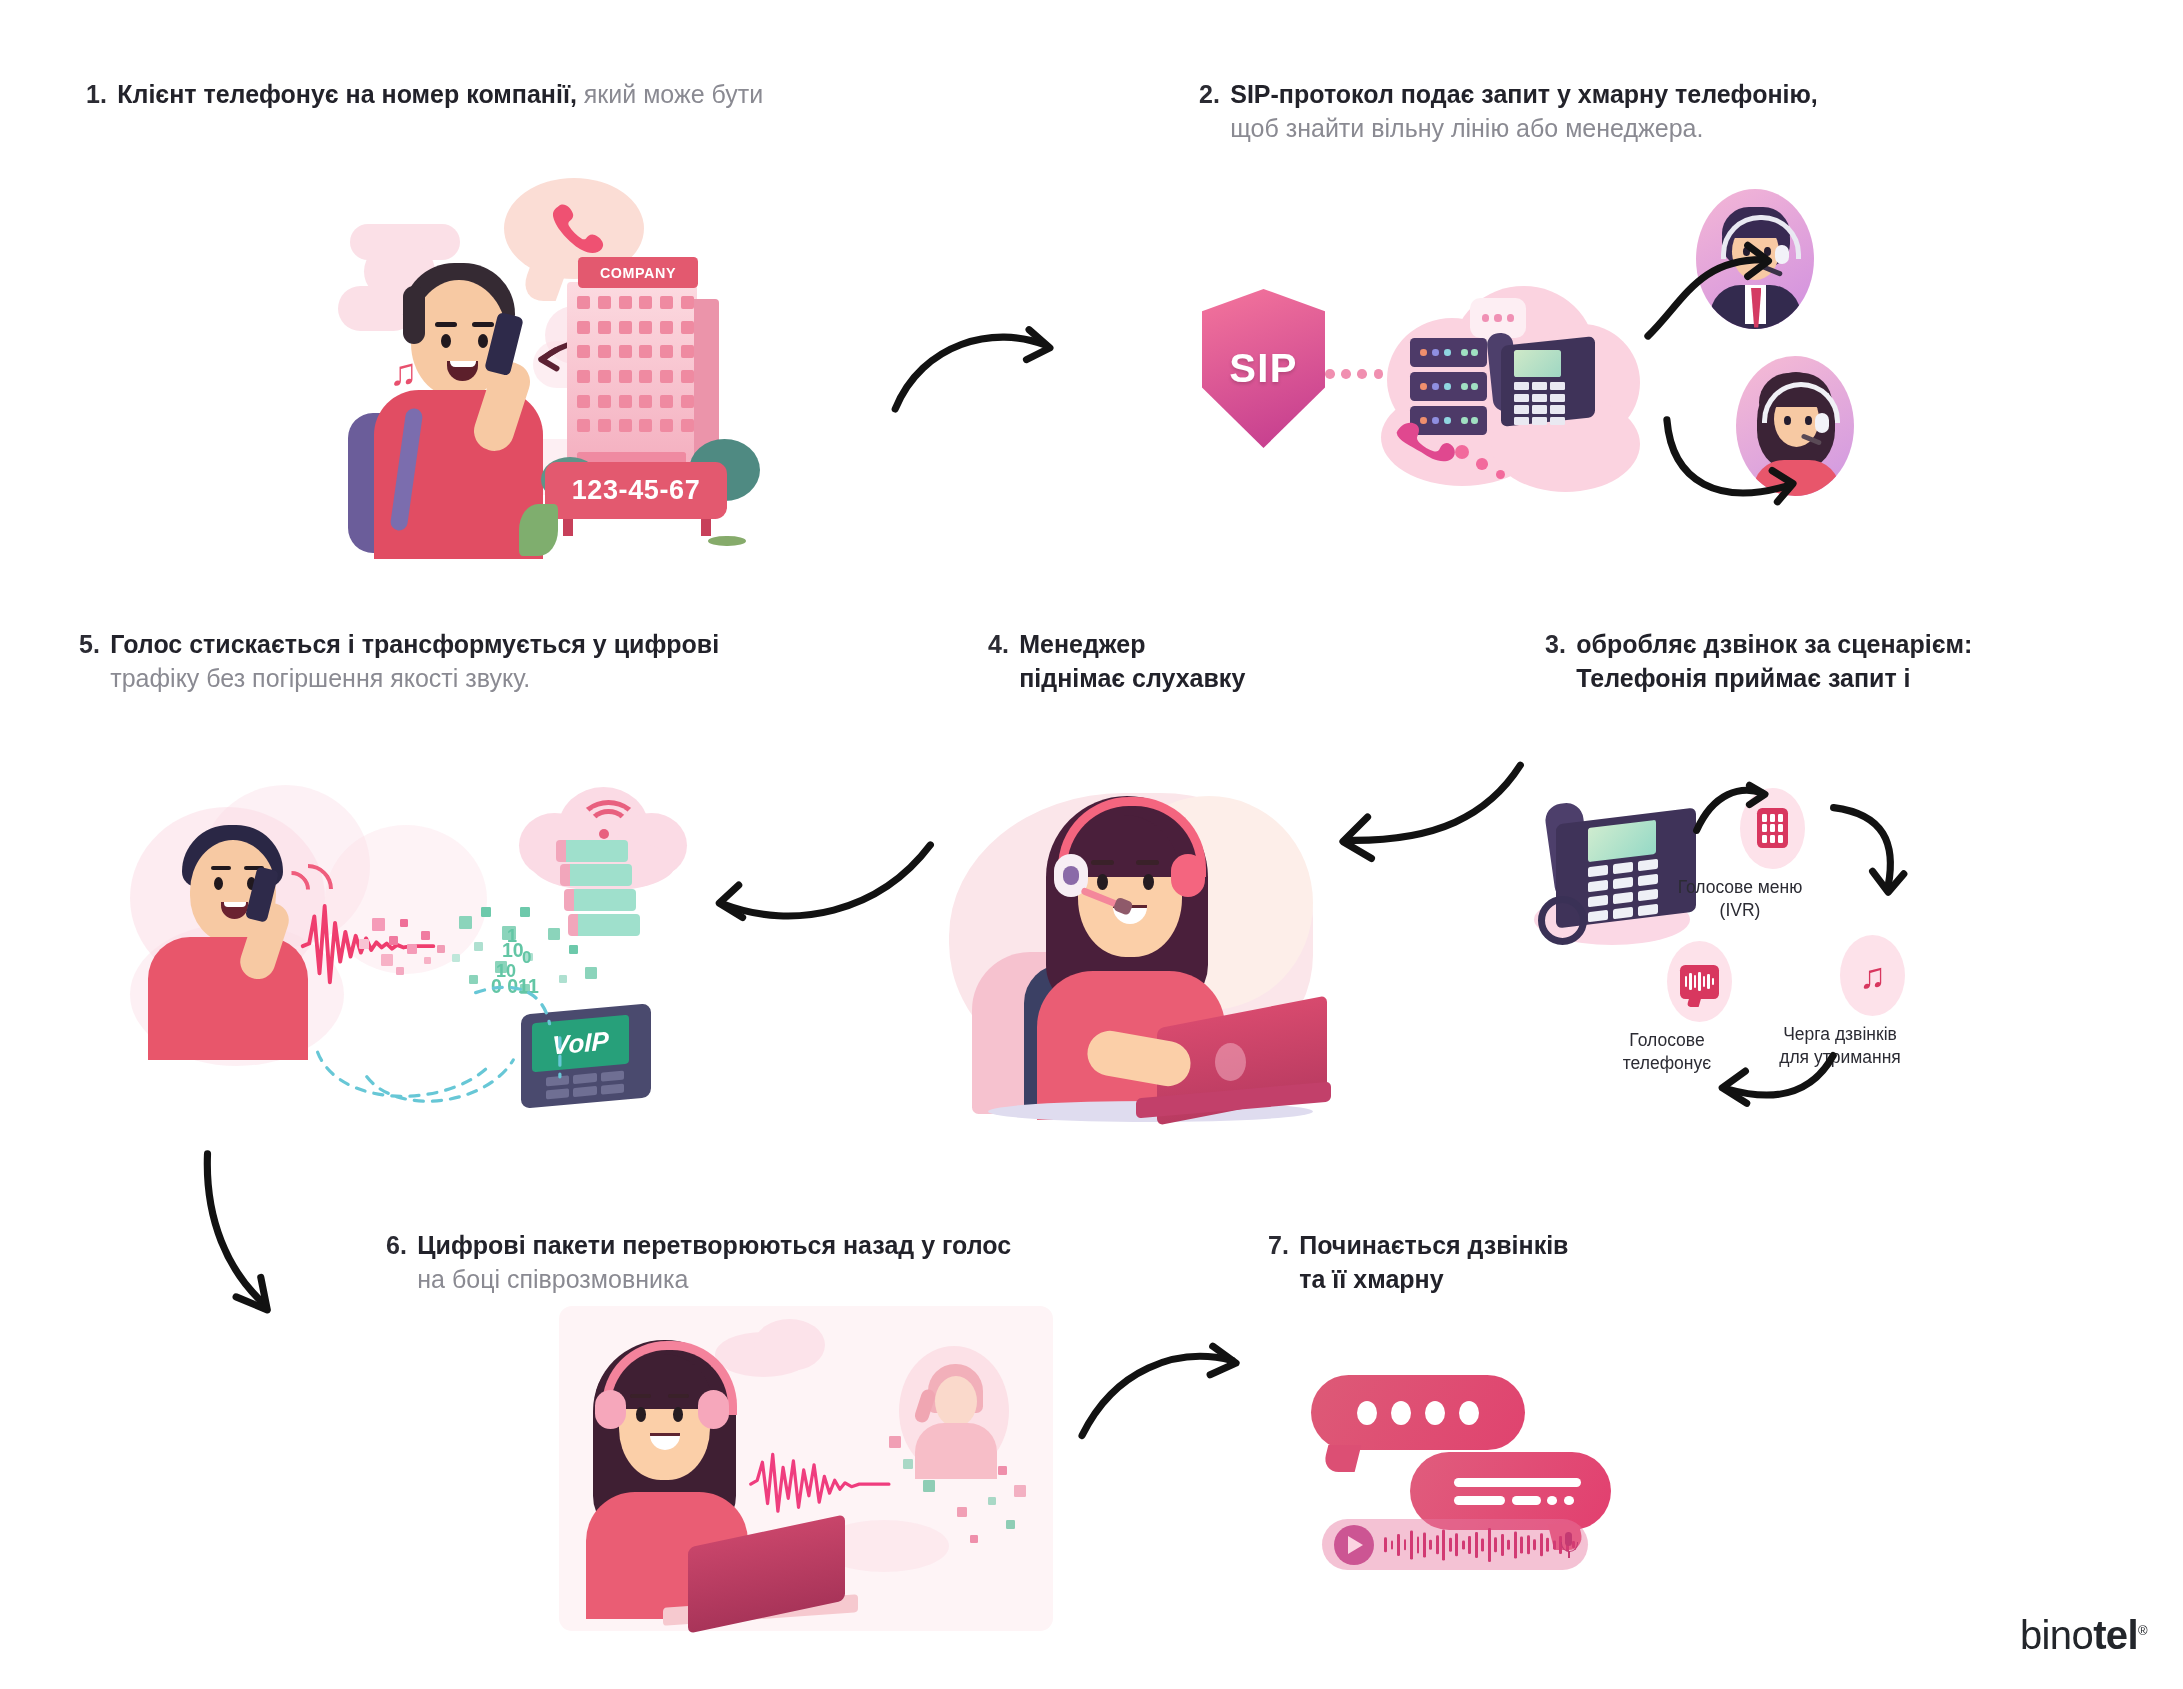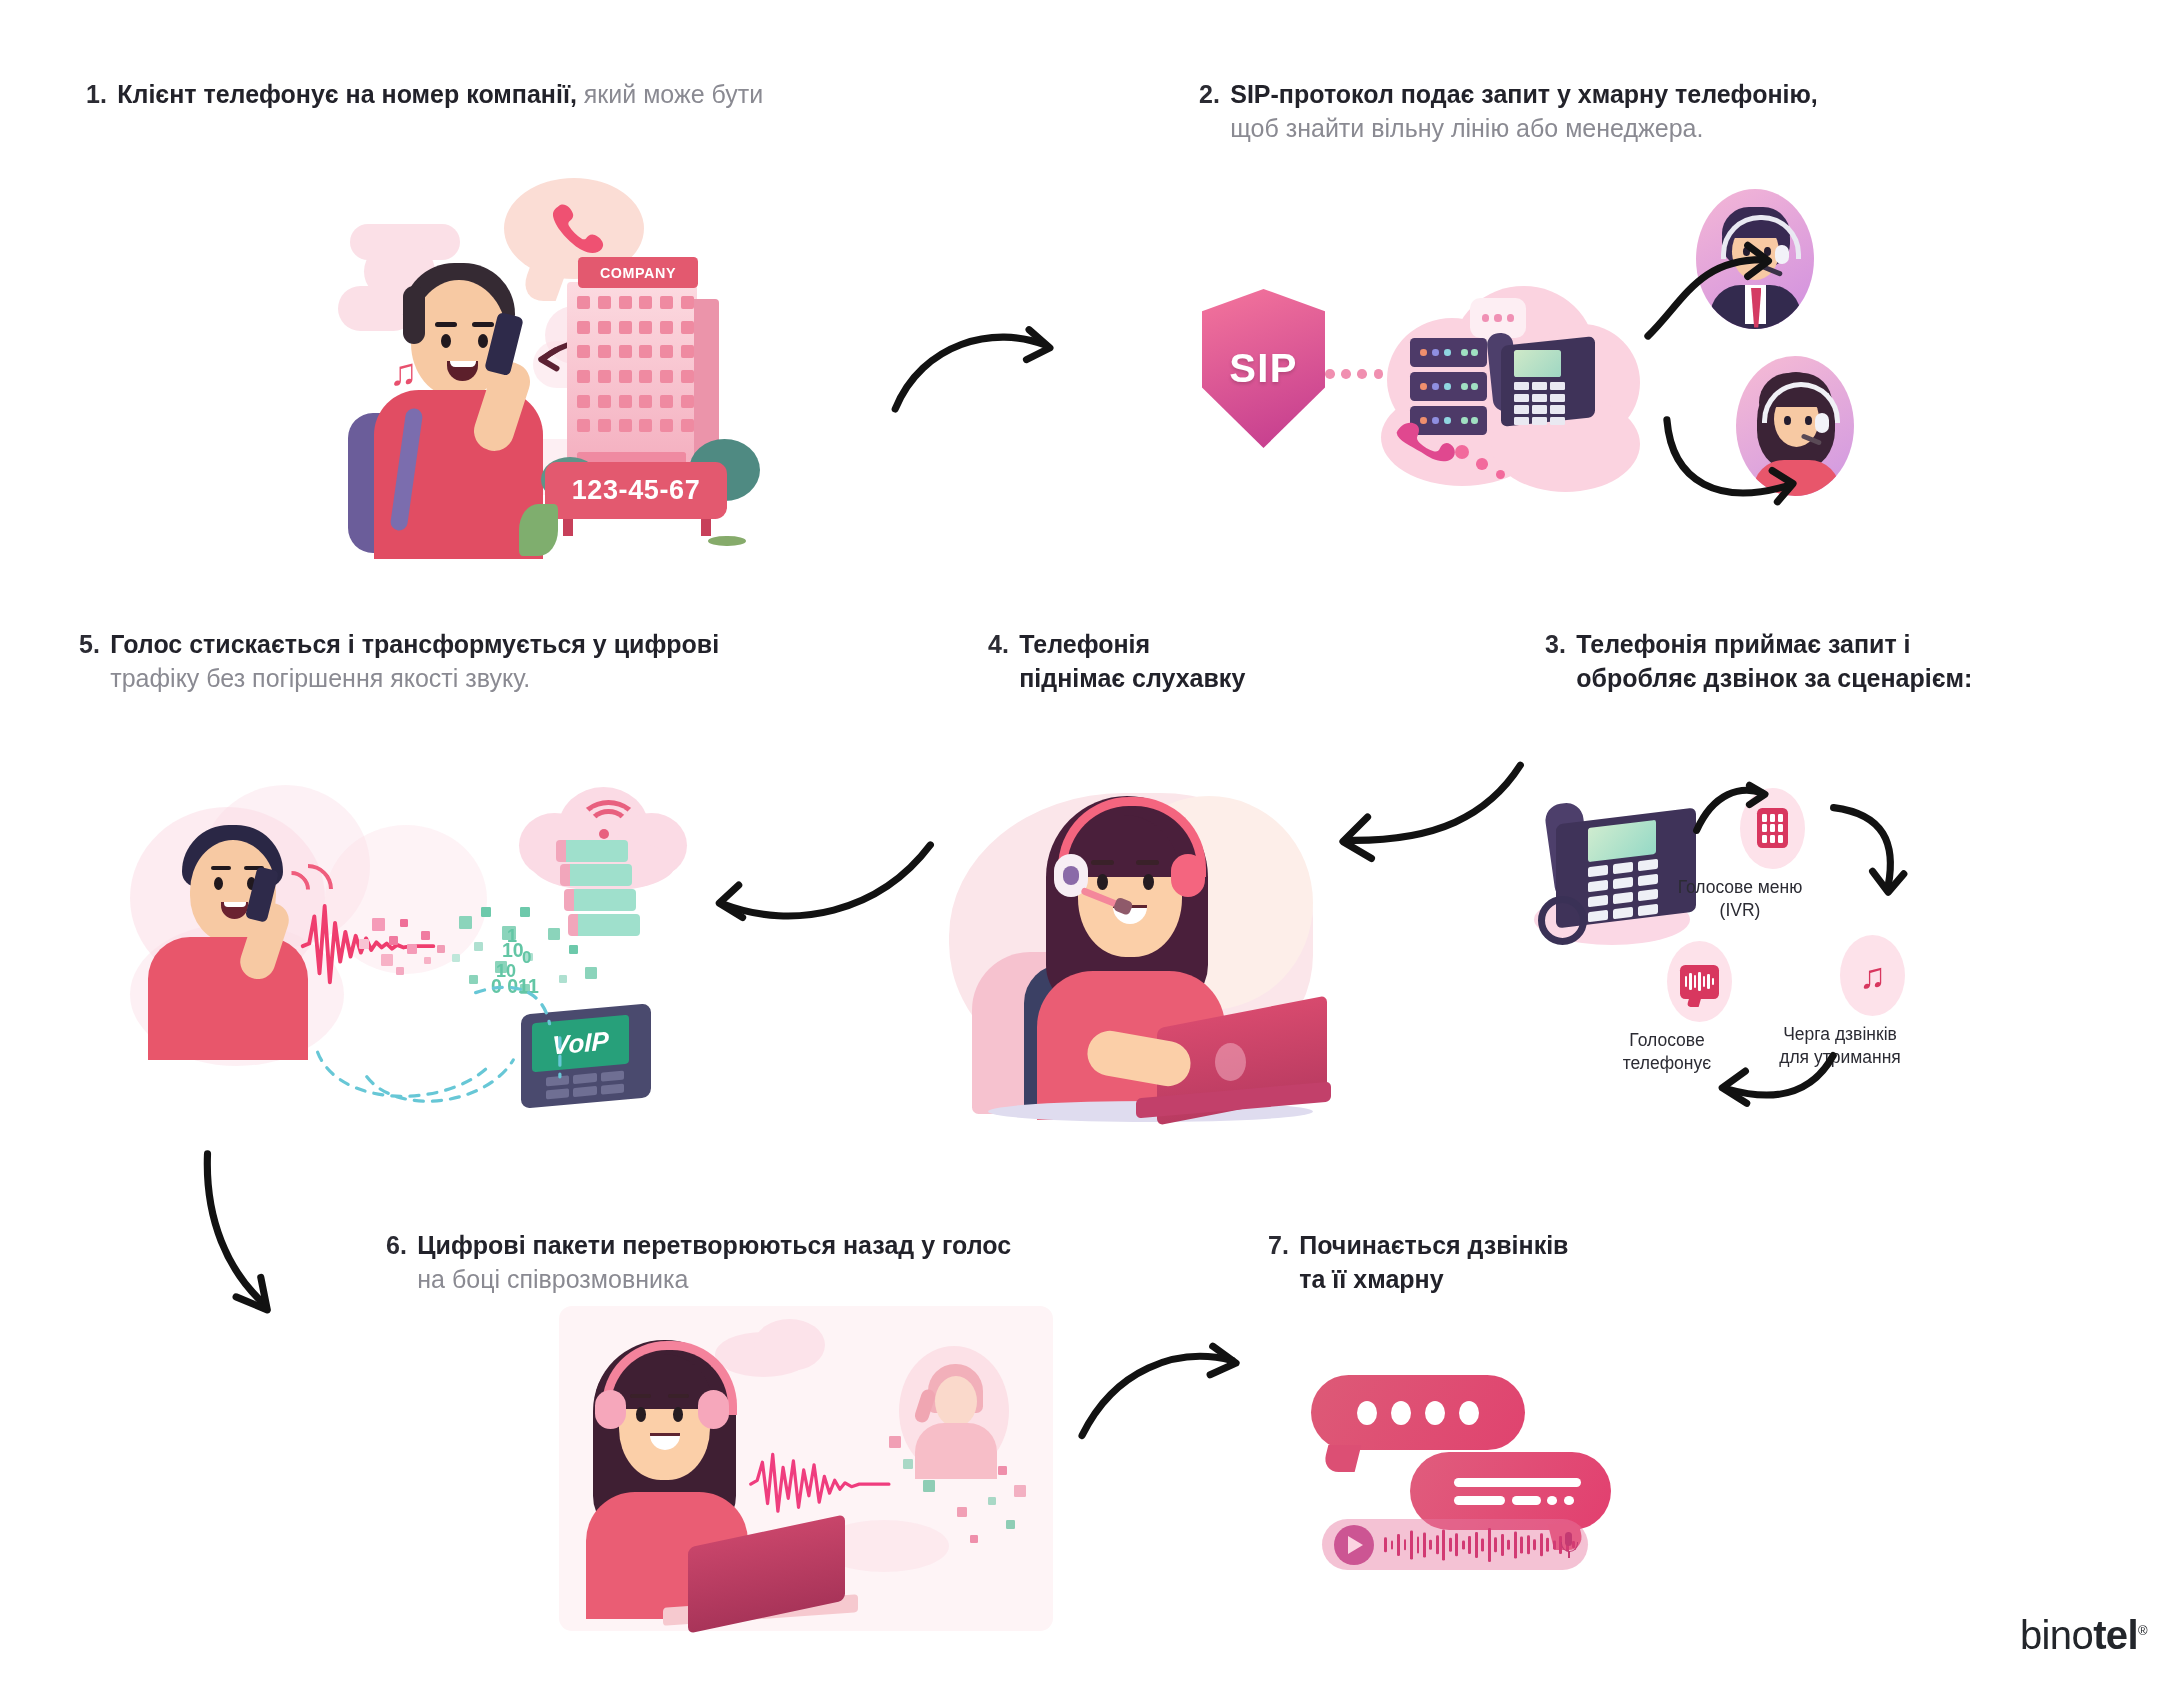"Телефонія" div.b { text: Телефонія -> Менеджер }
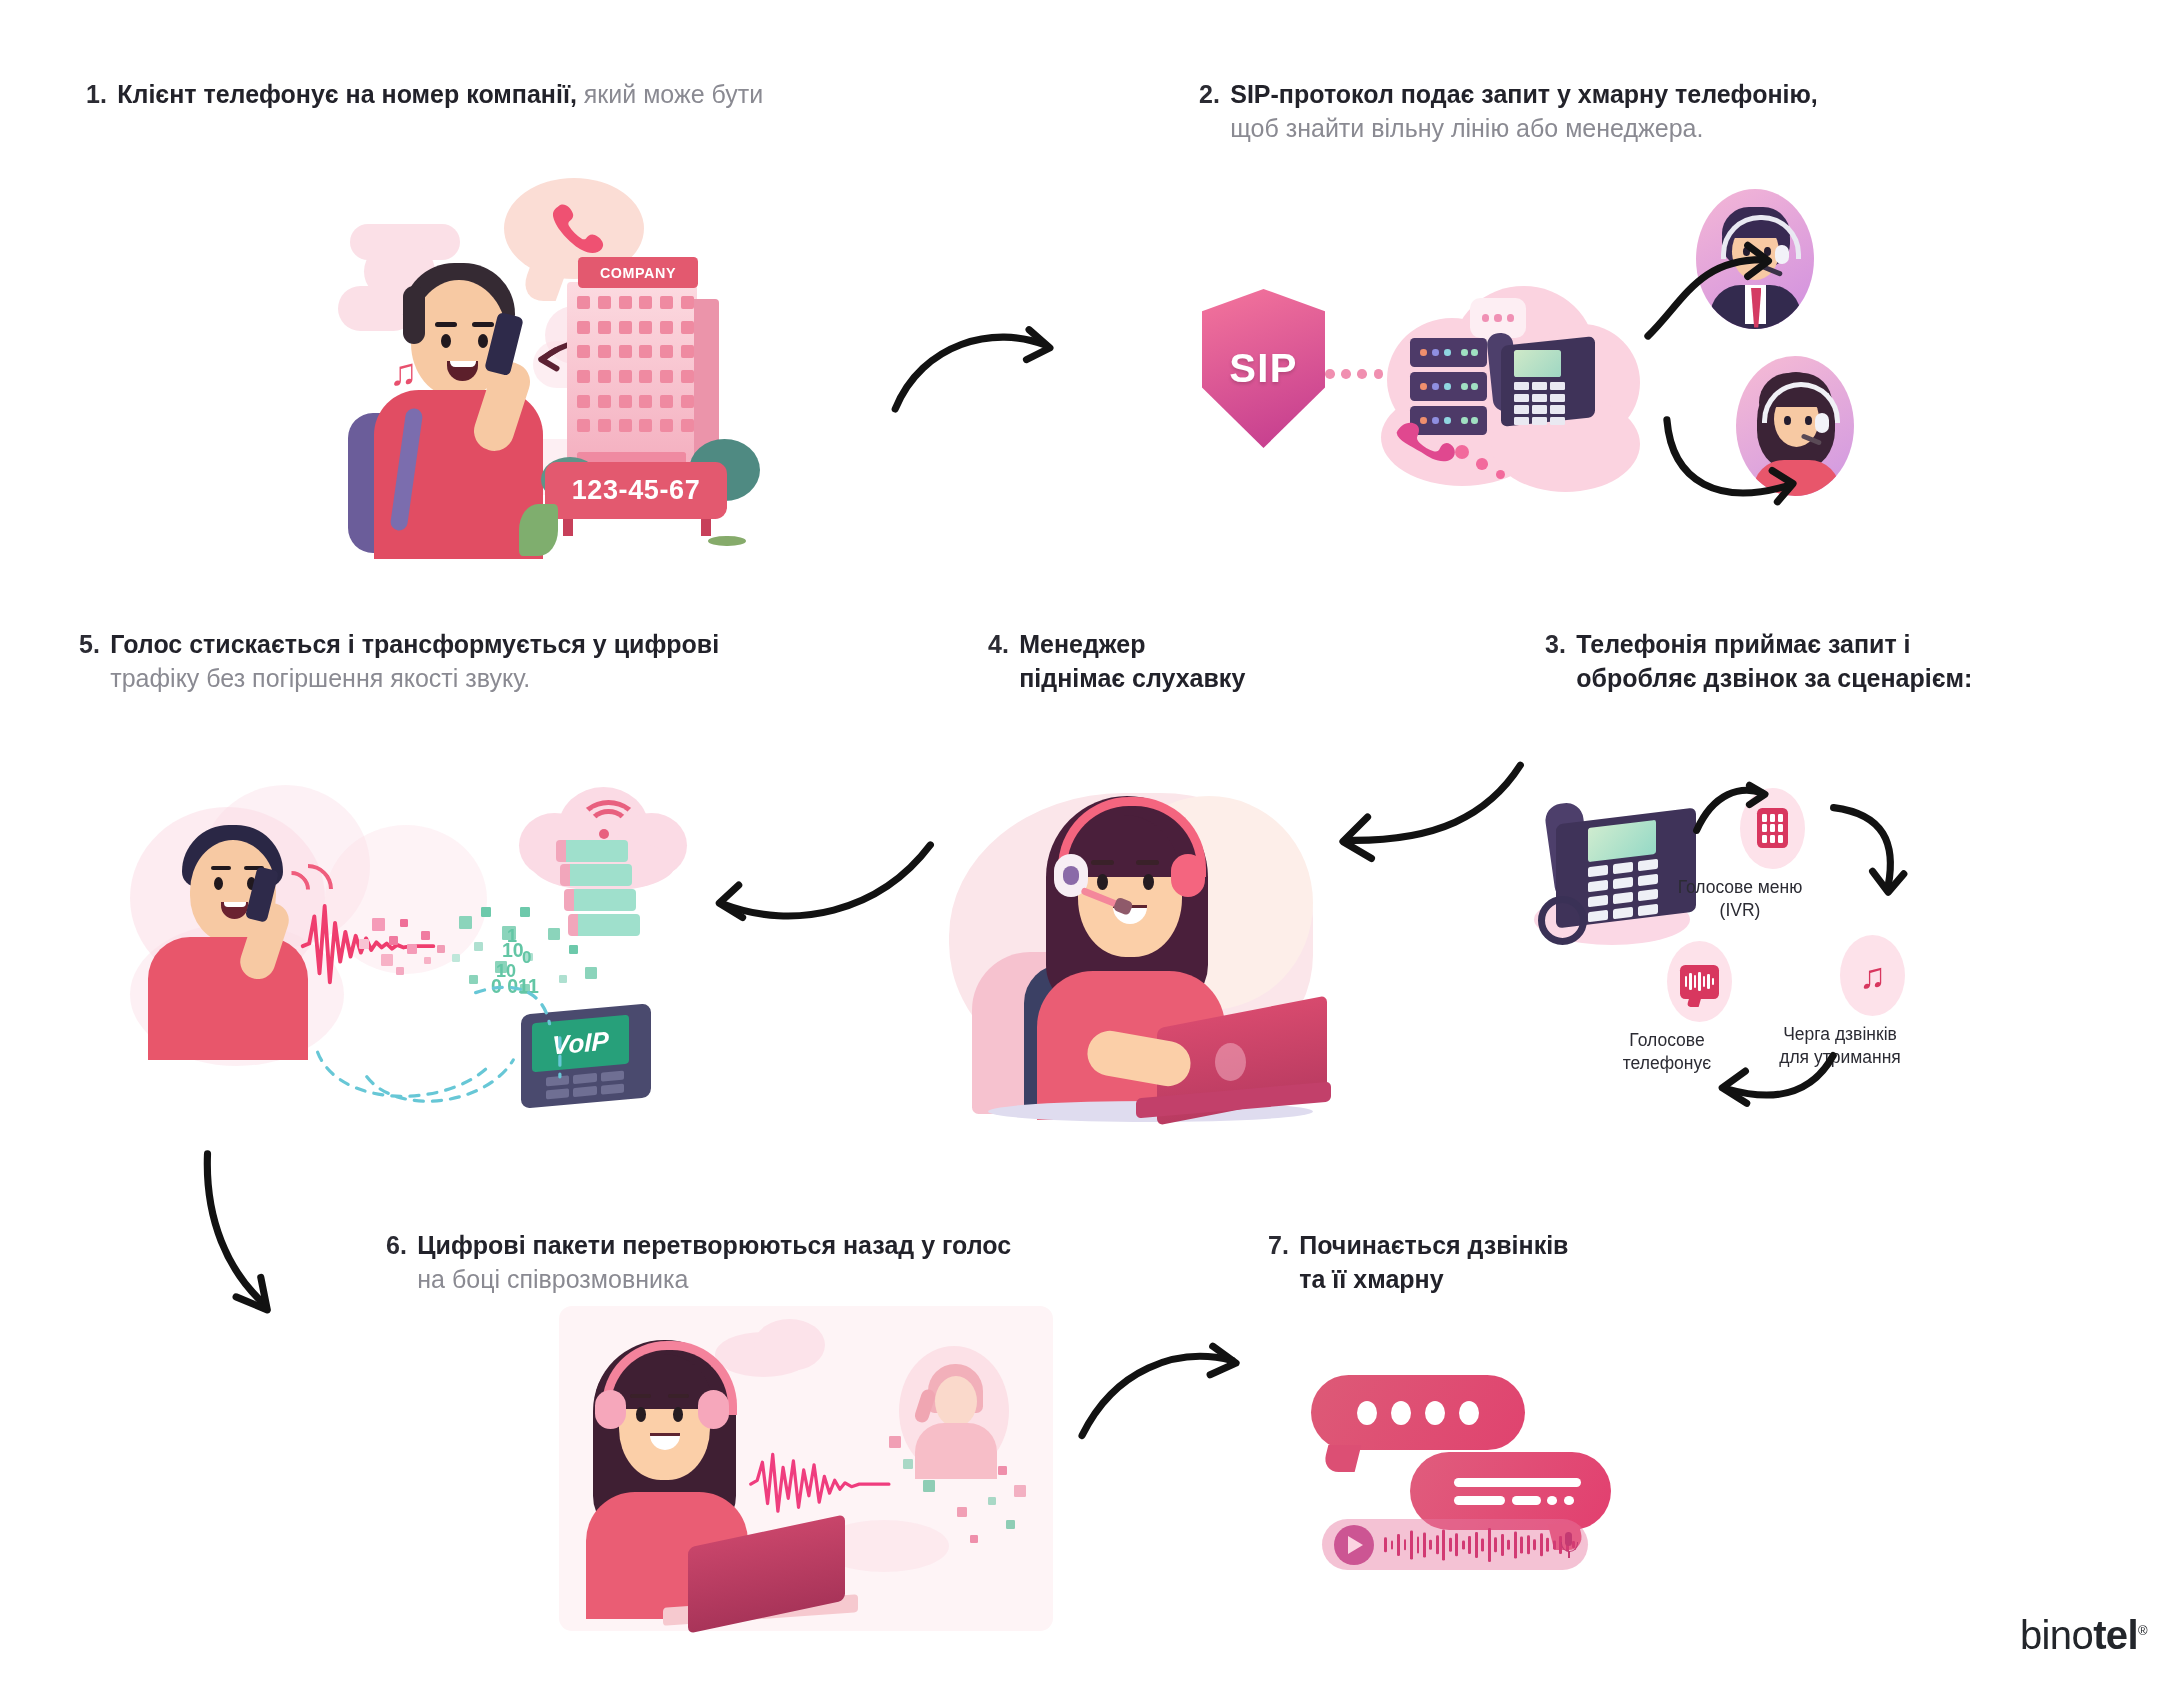"Телефонія приймає запит і" div.b { order: before "обробляє дзвінок за сценарієм:" -> after "обробляє дзвінок за сценарієм:" }
